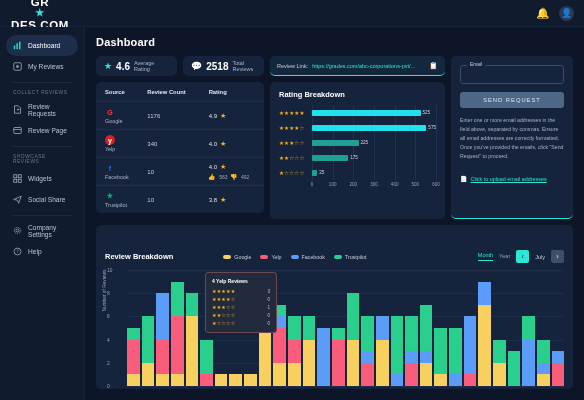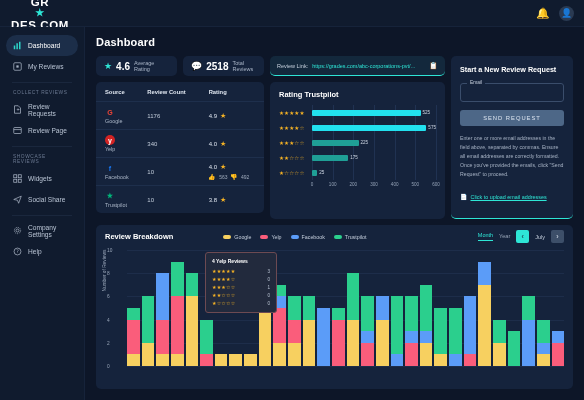"Start a New Review Request" div.rp-title { html: <div>Start a New Review Request</div> -> none }
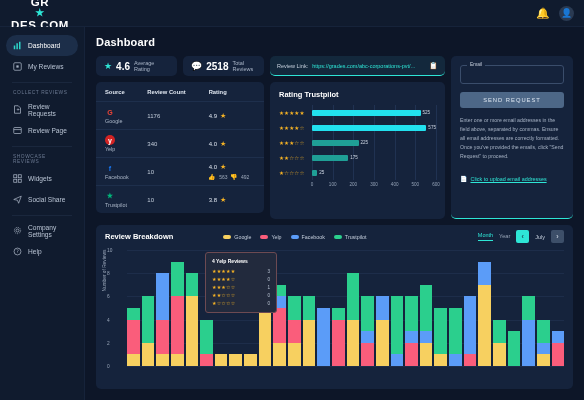"Rating Trustpilot" div.rb-title { text: Trustpilot -> Breakdown }
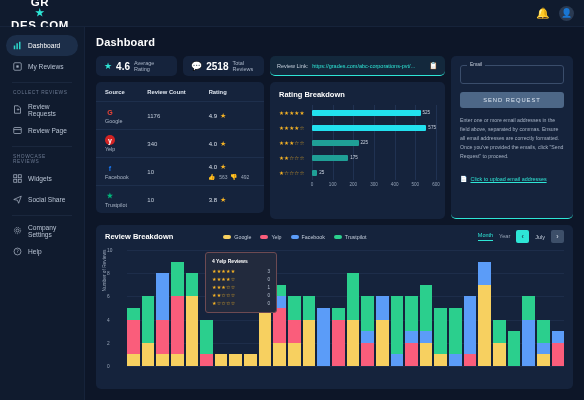"Review Breakdown" .ch-head { padding: 5px 9px 0 9px -> 25px 9px 0 9px }
